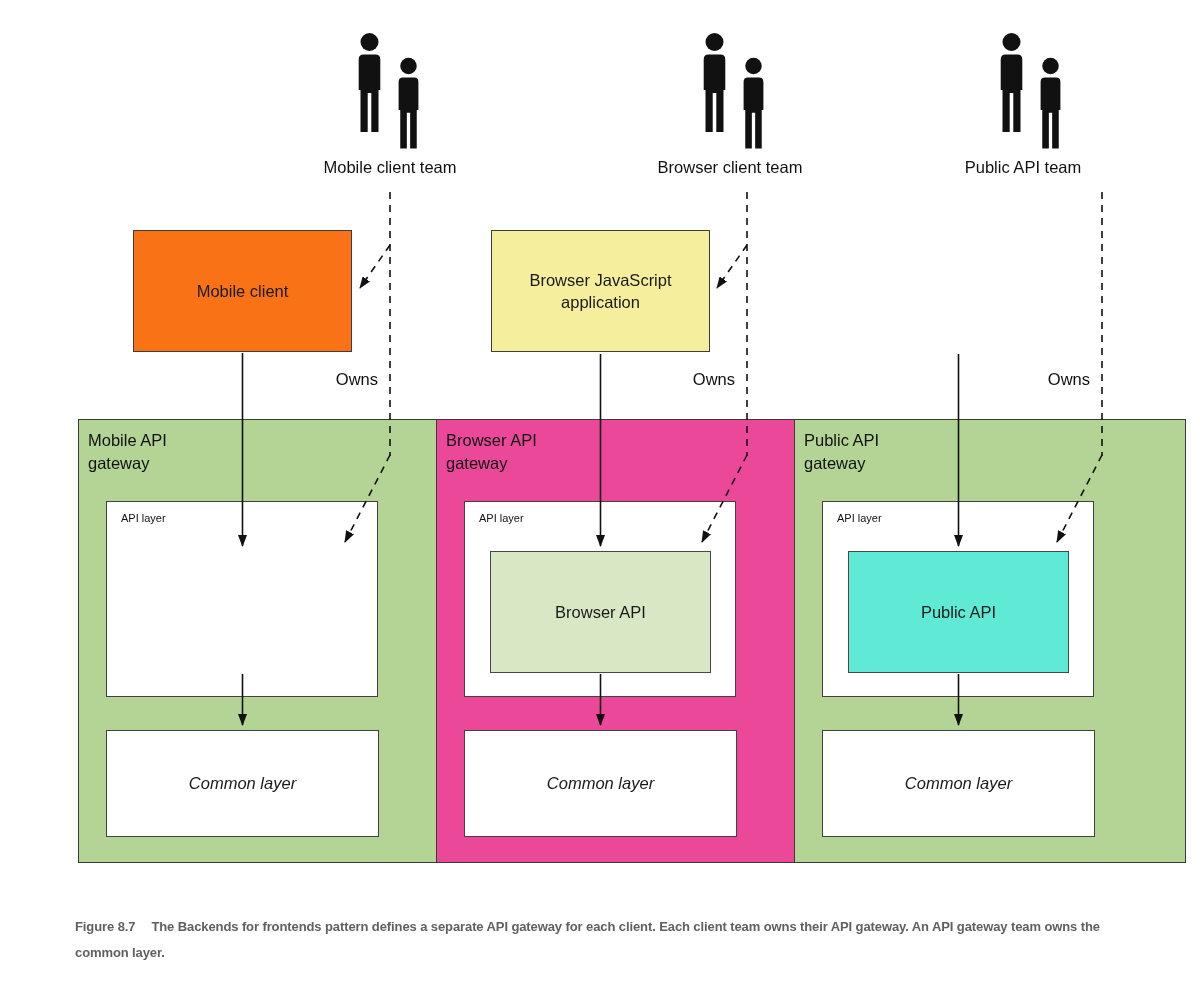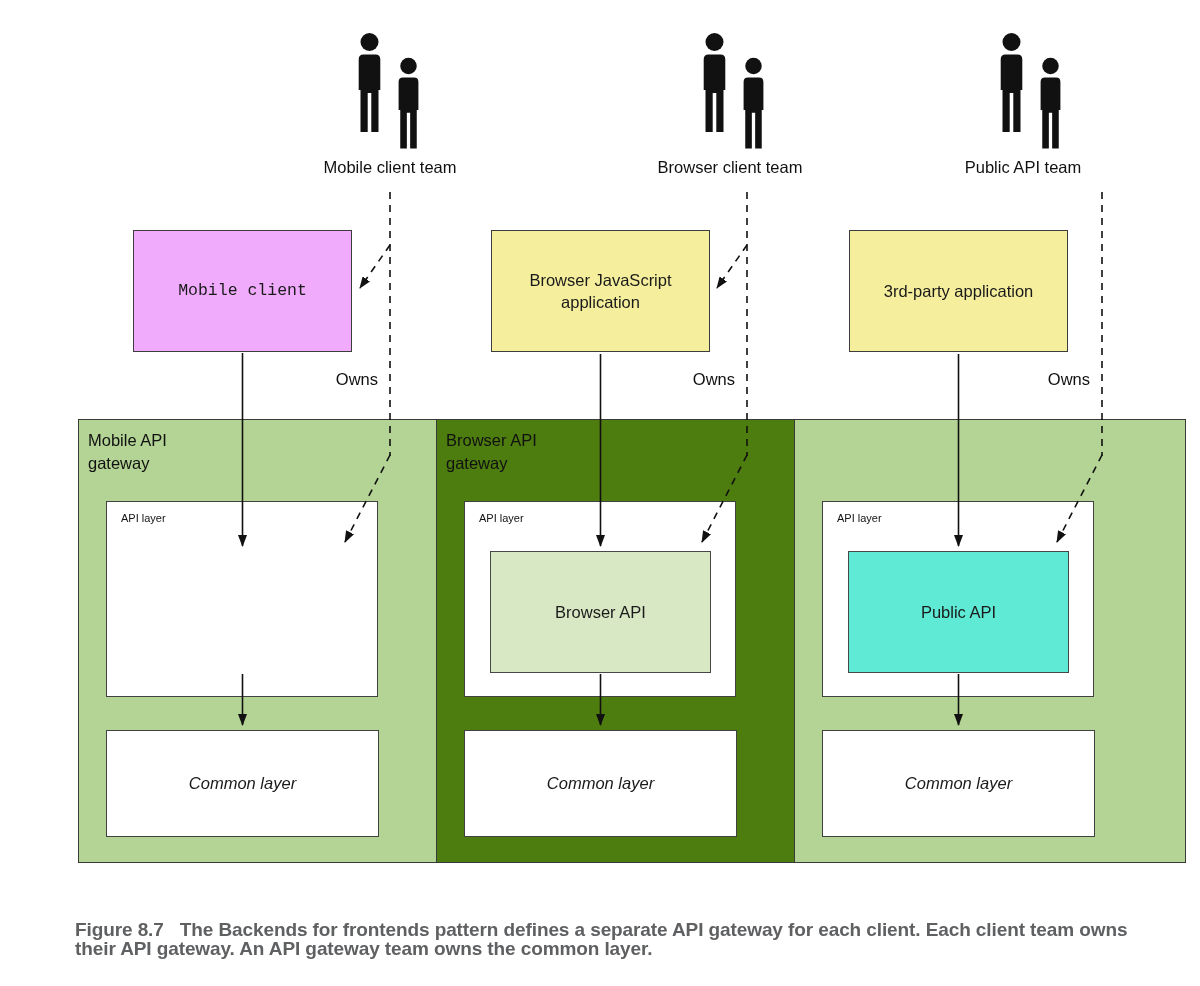"Mobile client" div.client { background: #f0abfc -> #f97316; font-family: Liberation Mono, monospace -> none }
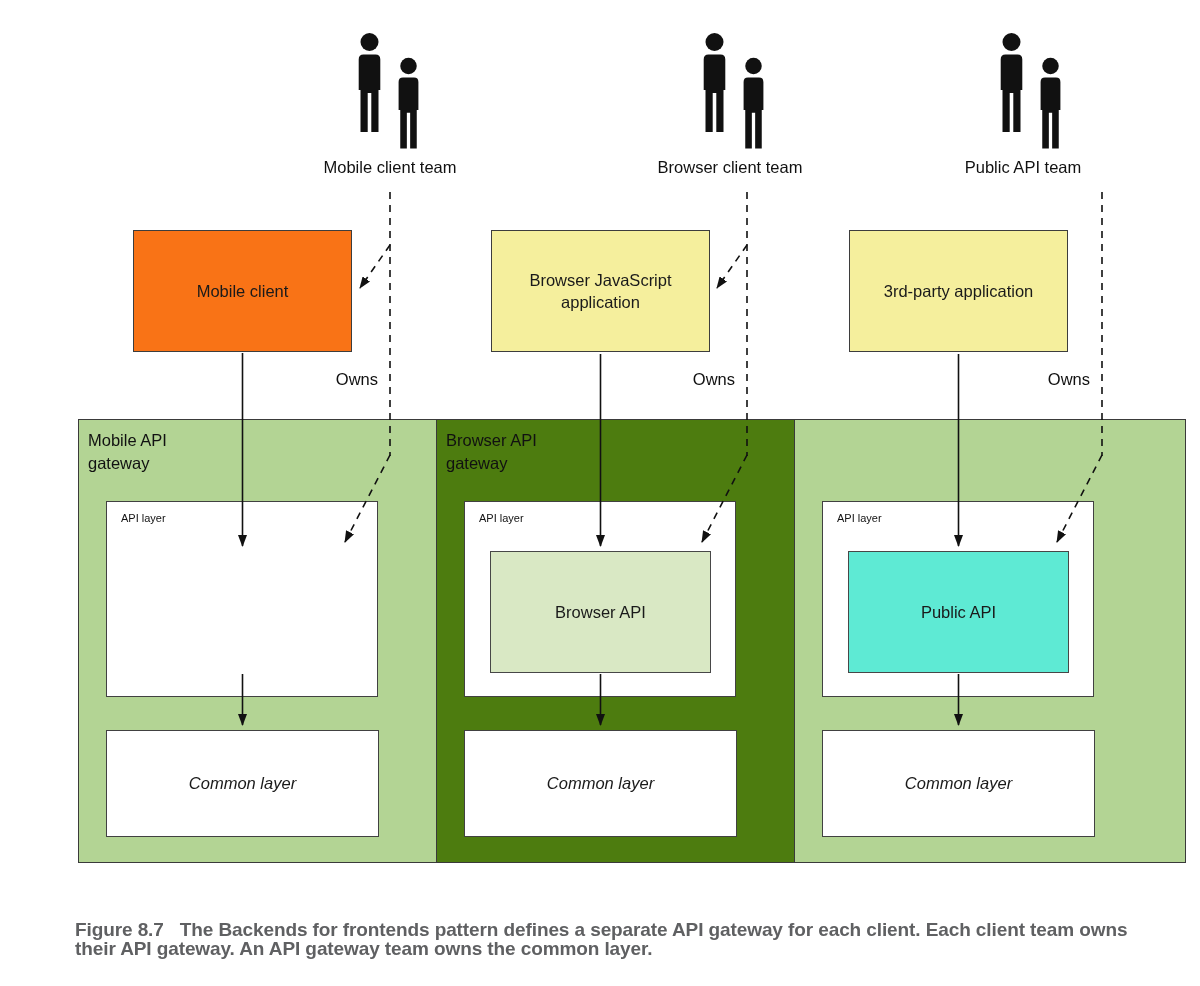"3rd-party application" div.client { html: <div> <span>3rd-party application</span> </div> -> none }
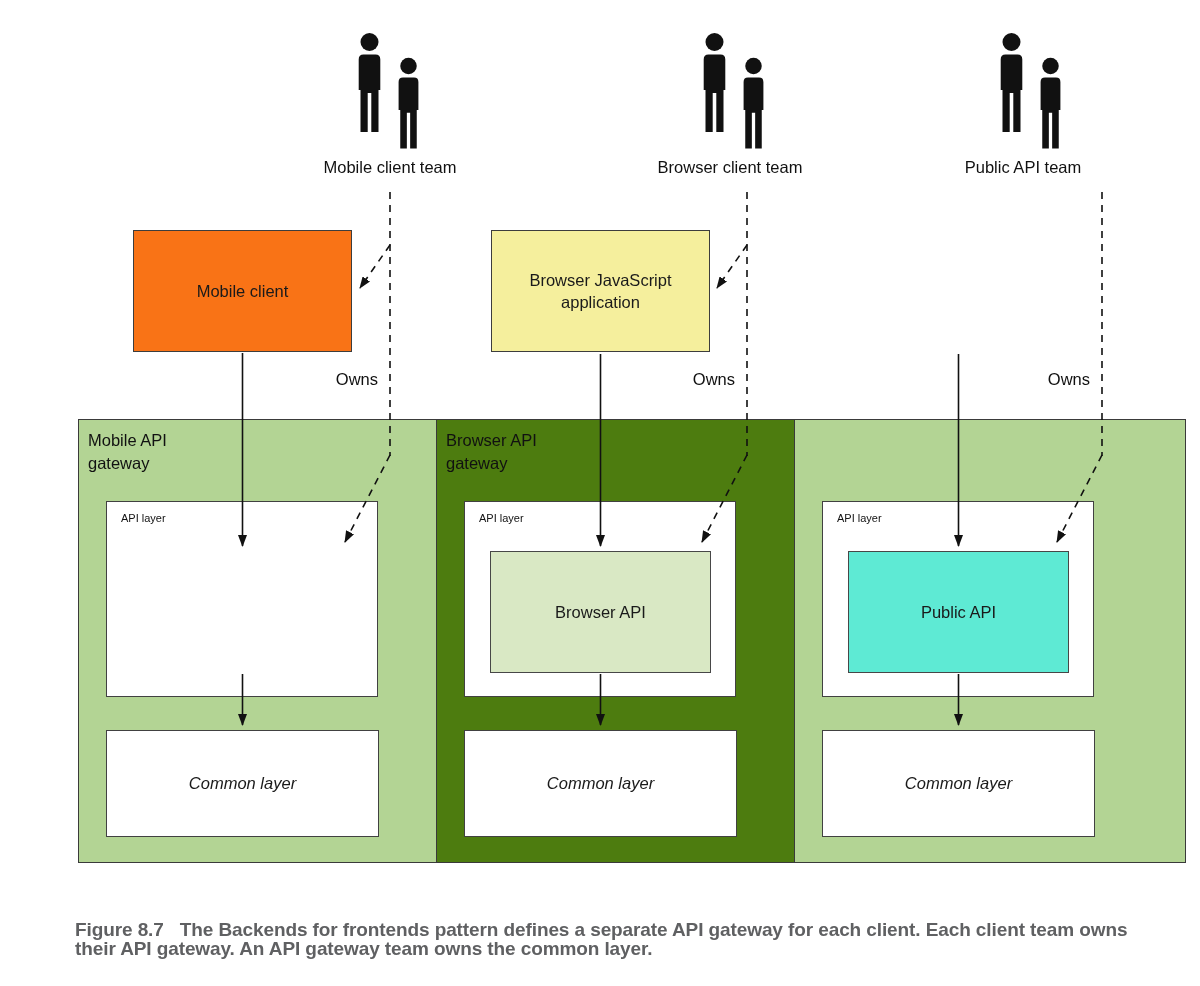"Browser API gateway" div.gateway { background: #4d7c0f -> #ec4899 }
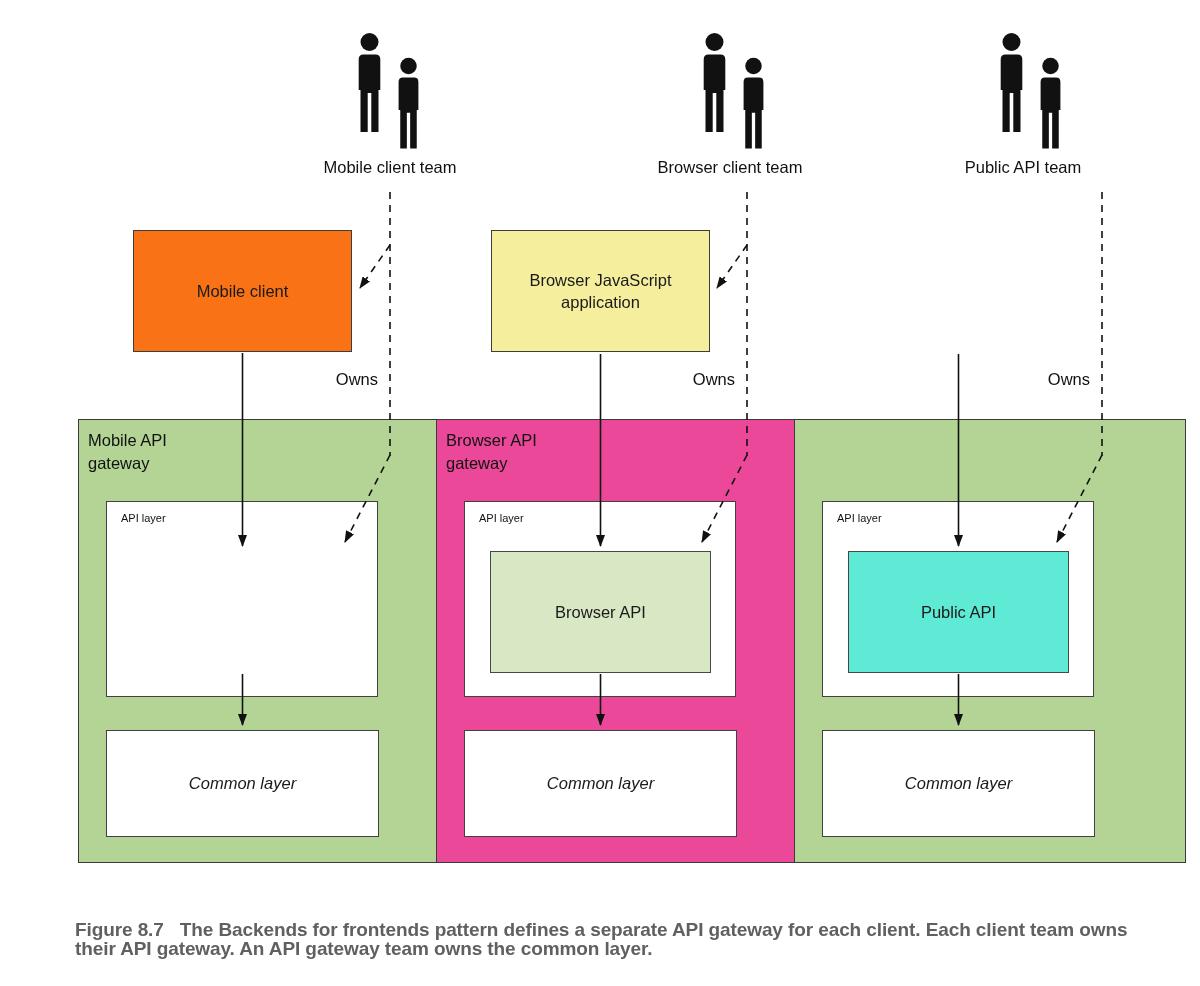"Public API gateway" div.gateway-label { html: none -> <div>Public API gateway</div> }
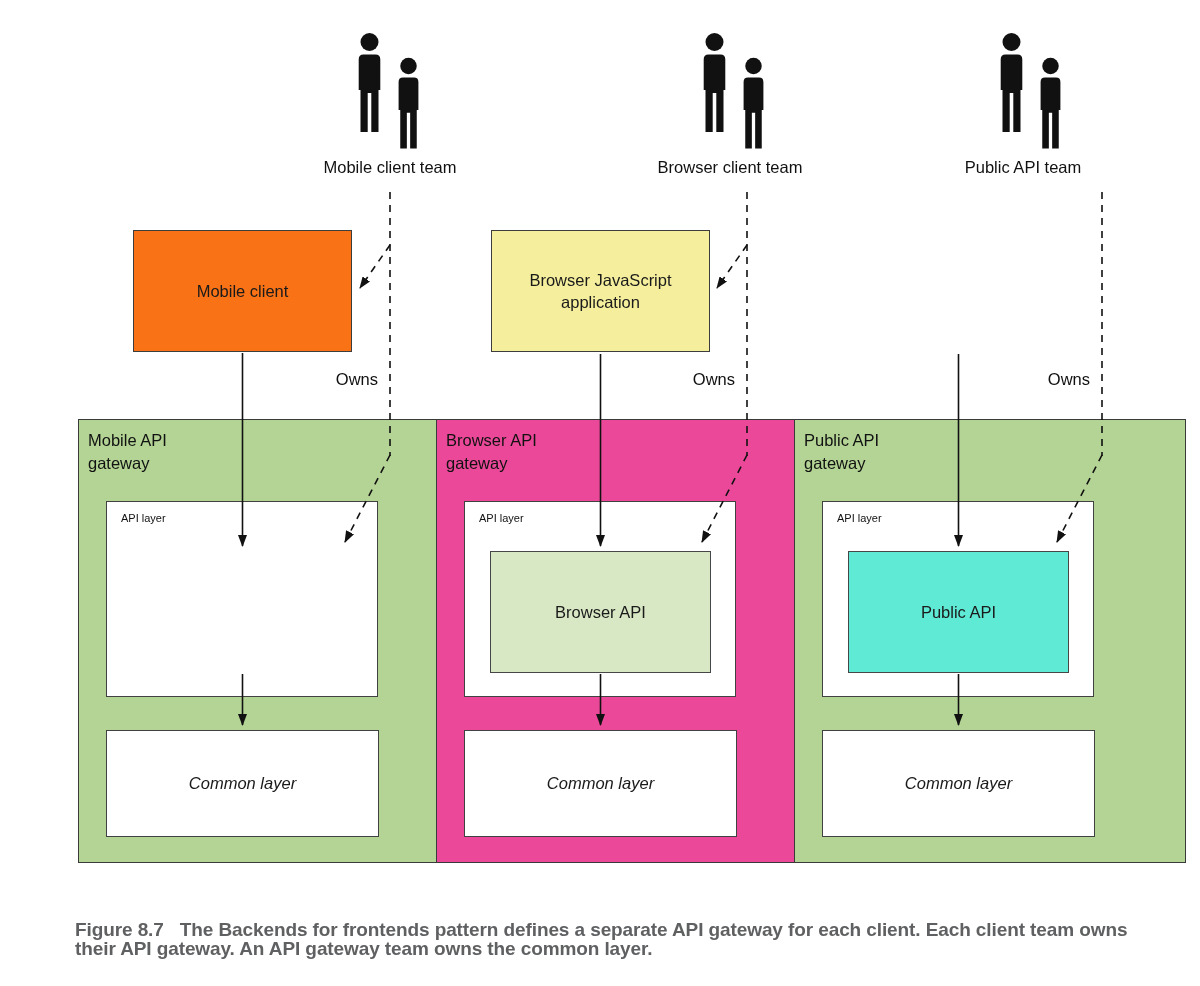"Figure 8.7 The Backends for" .caption { font-size: 19px -> 13px; line-height: 19px -> 26px }
